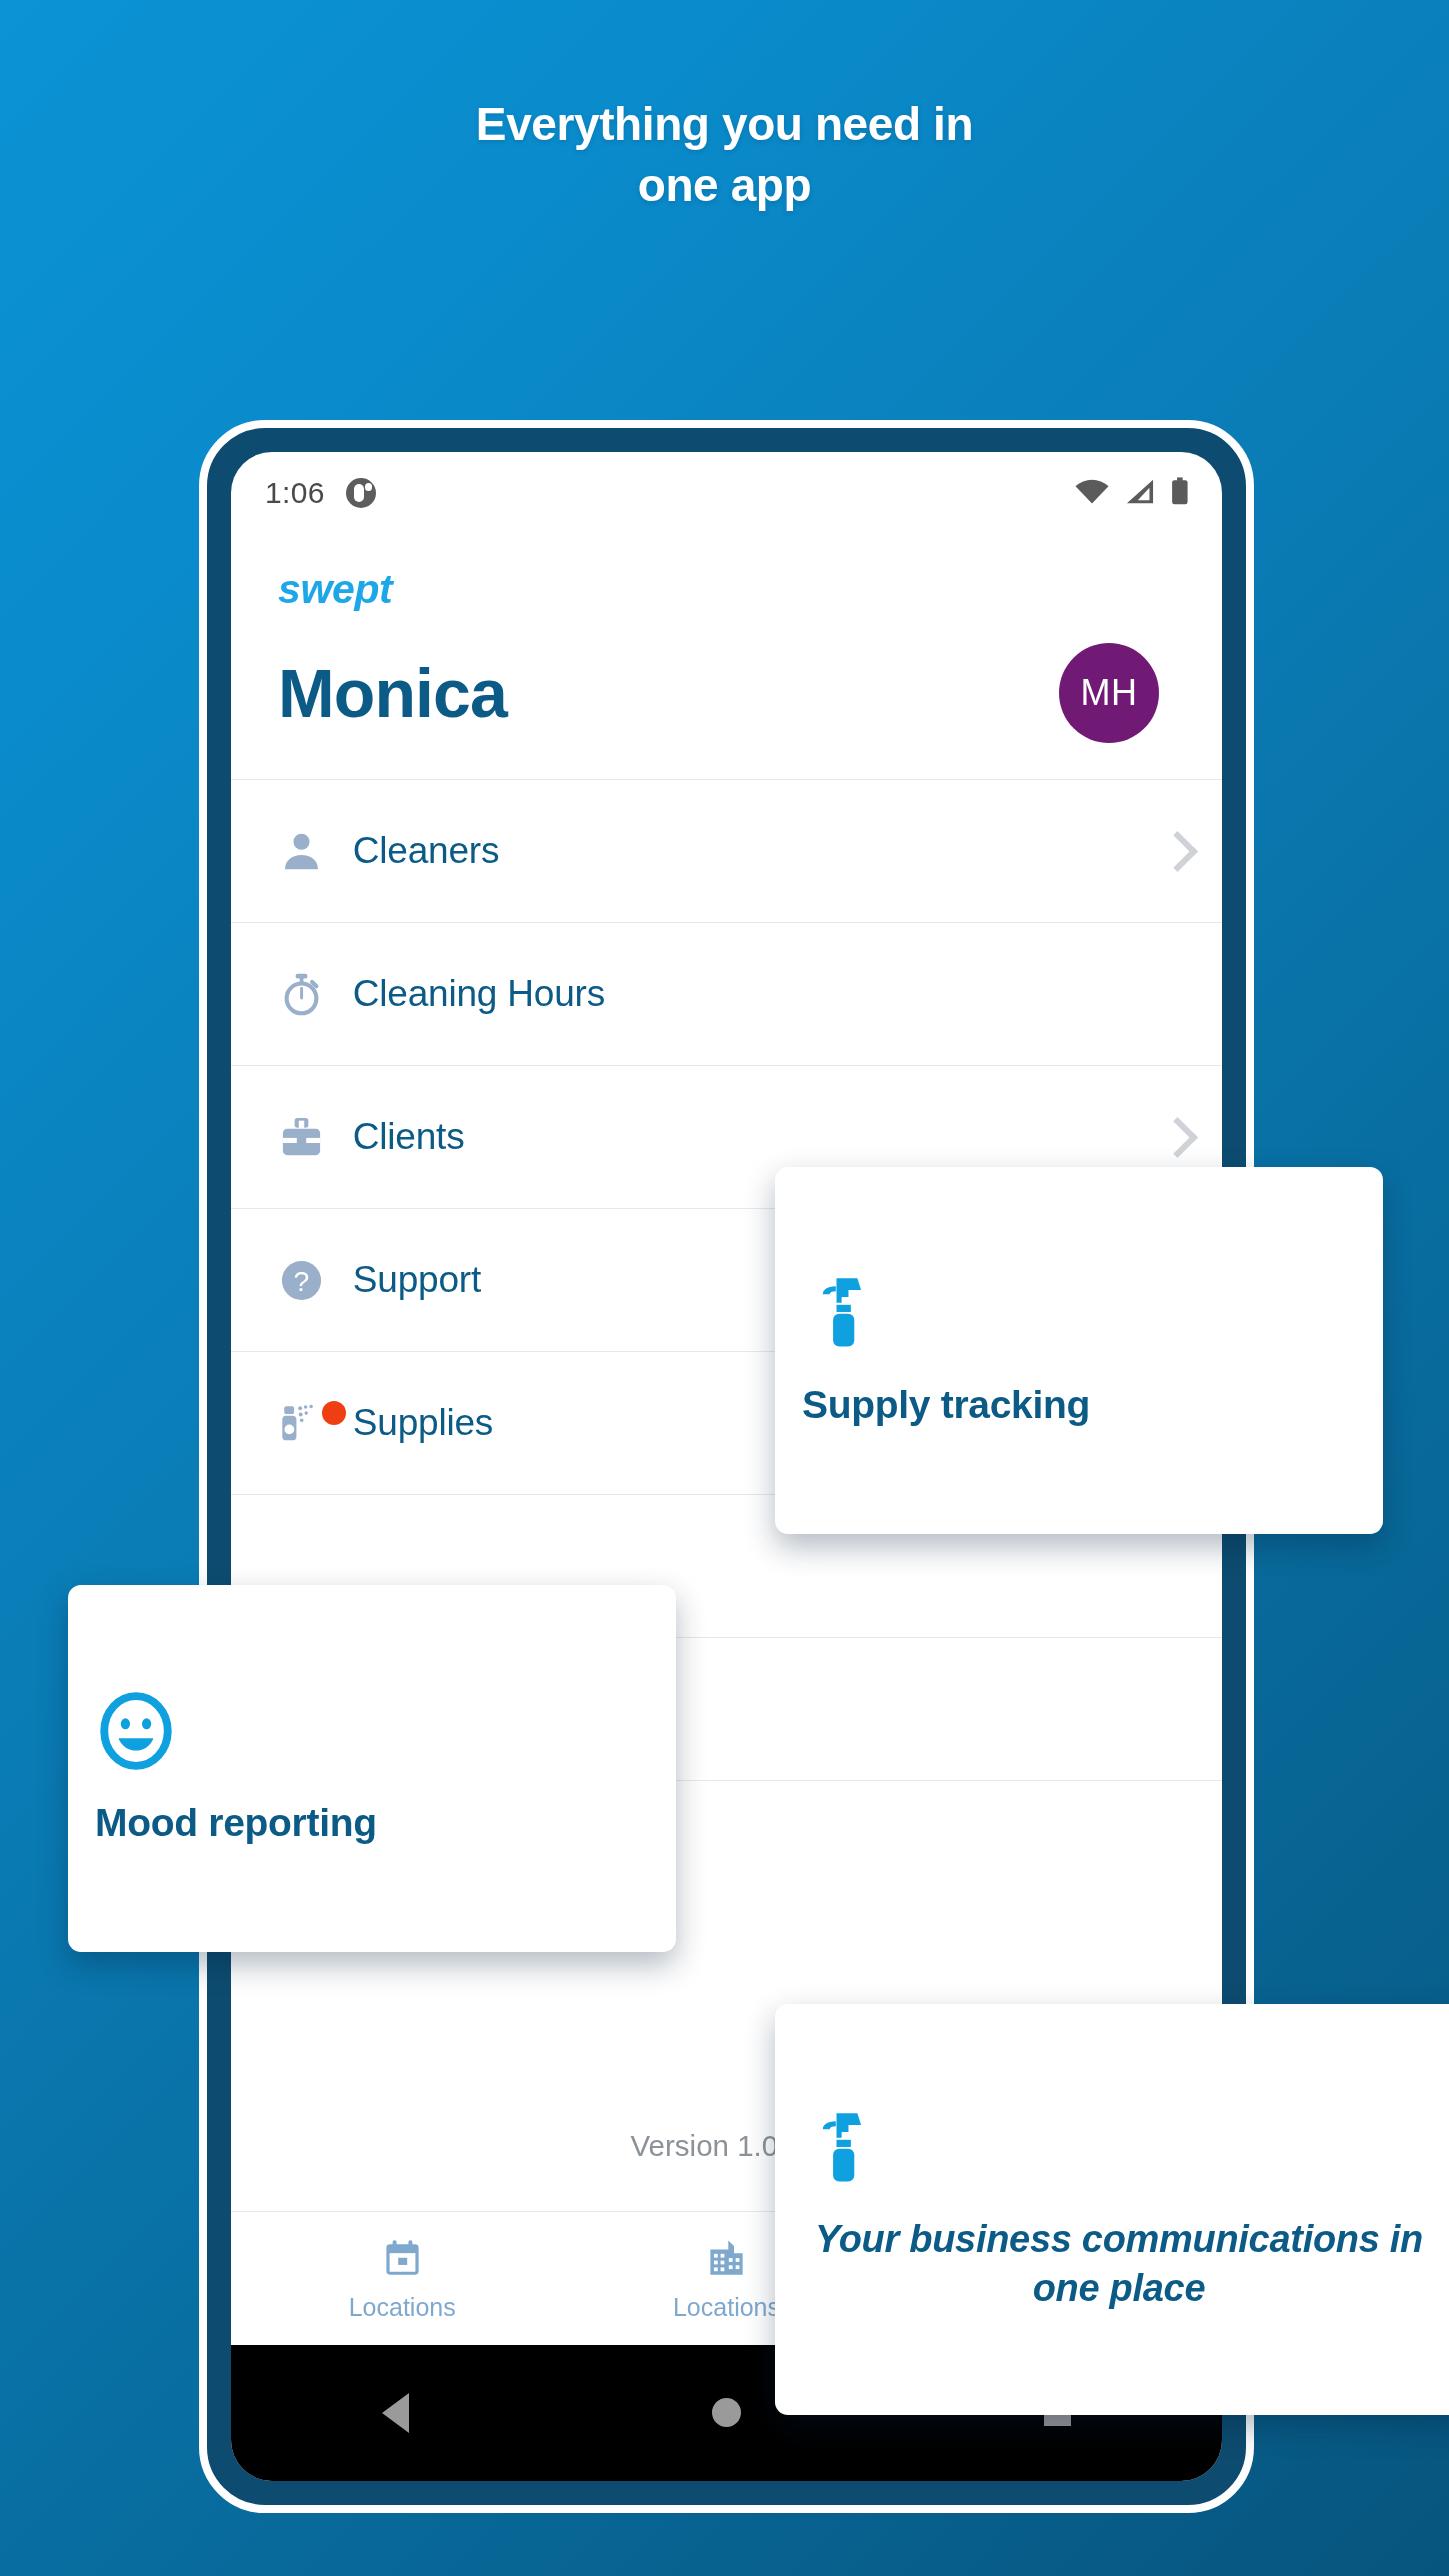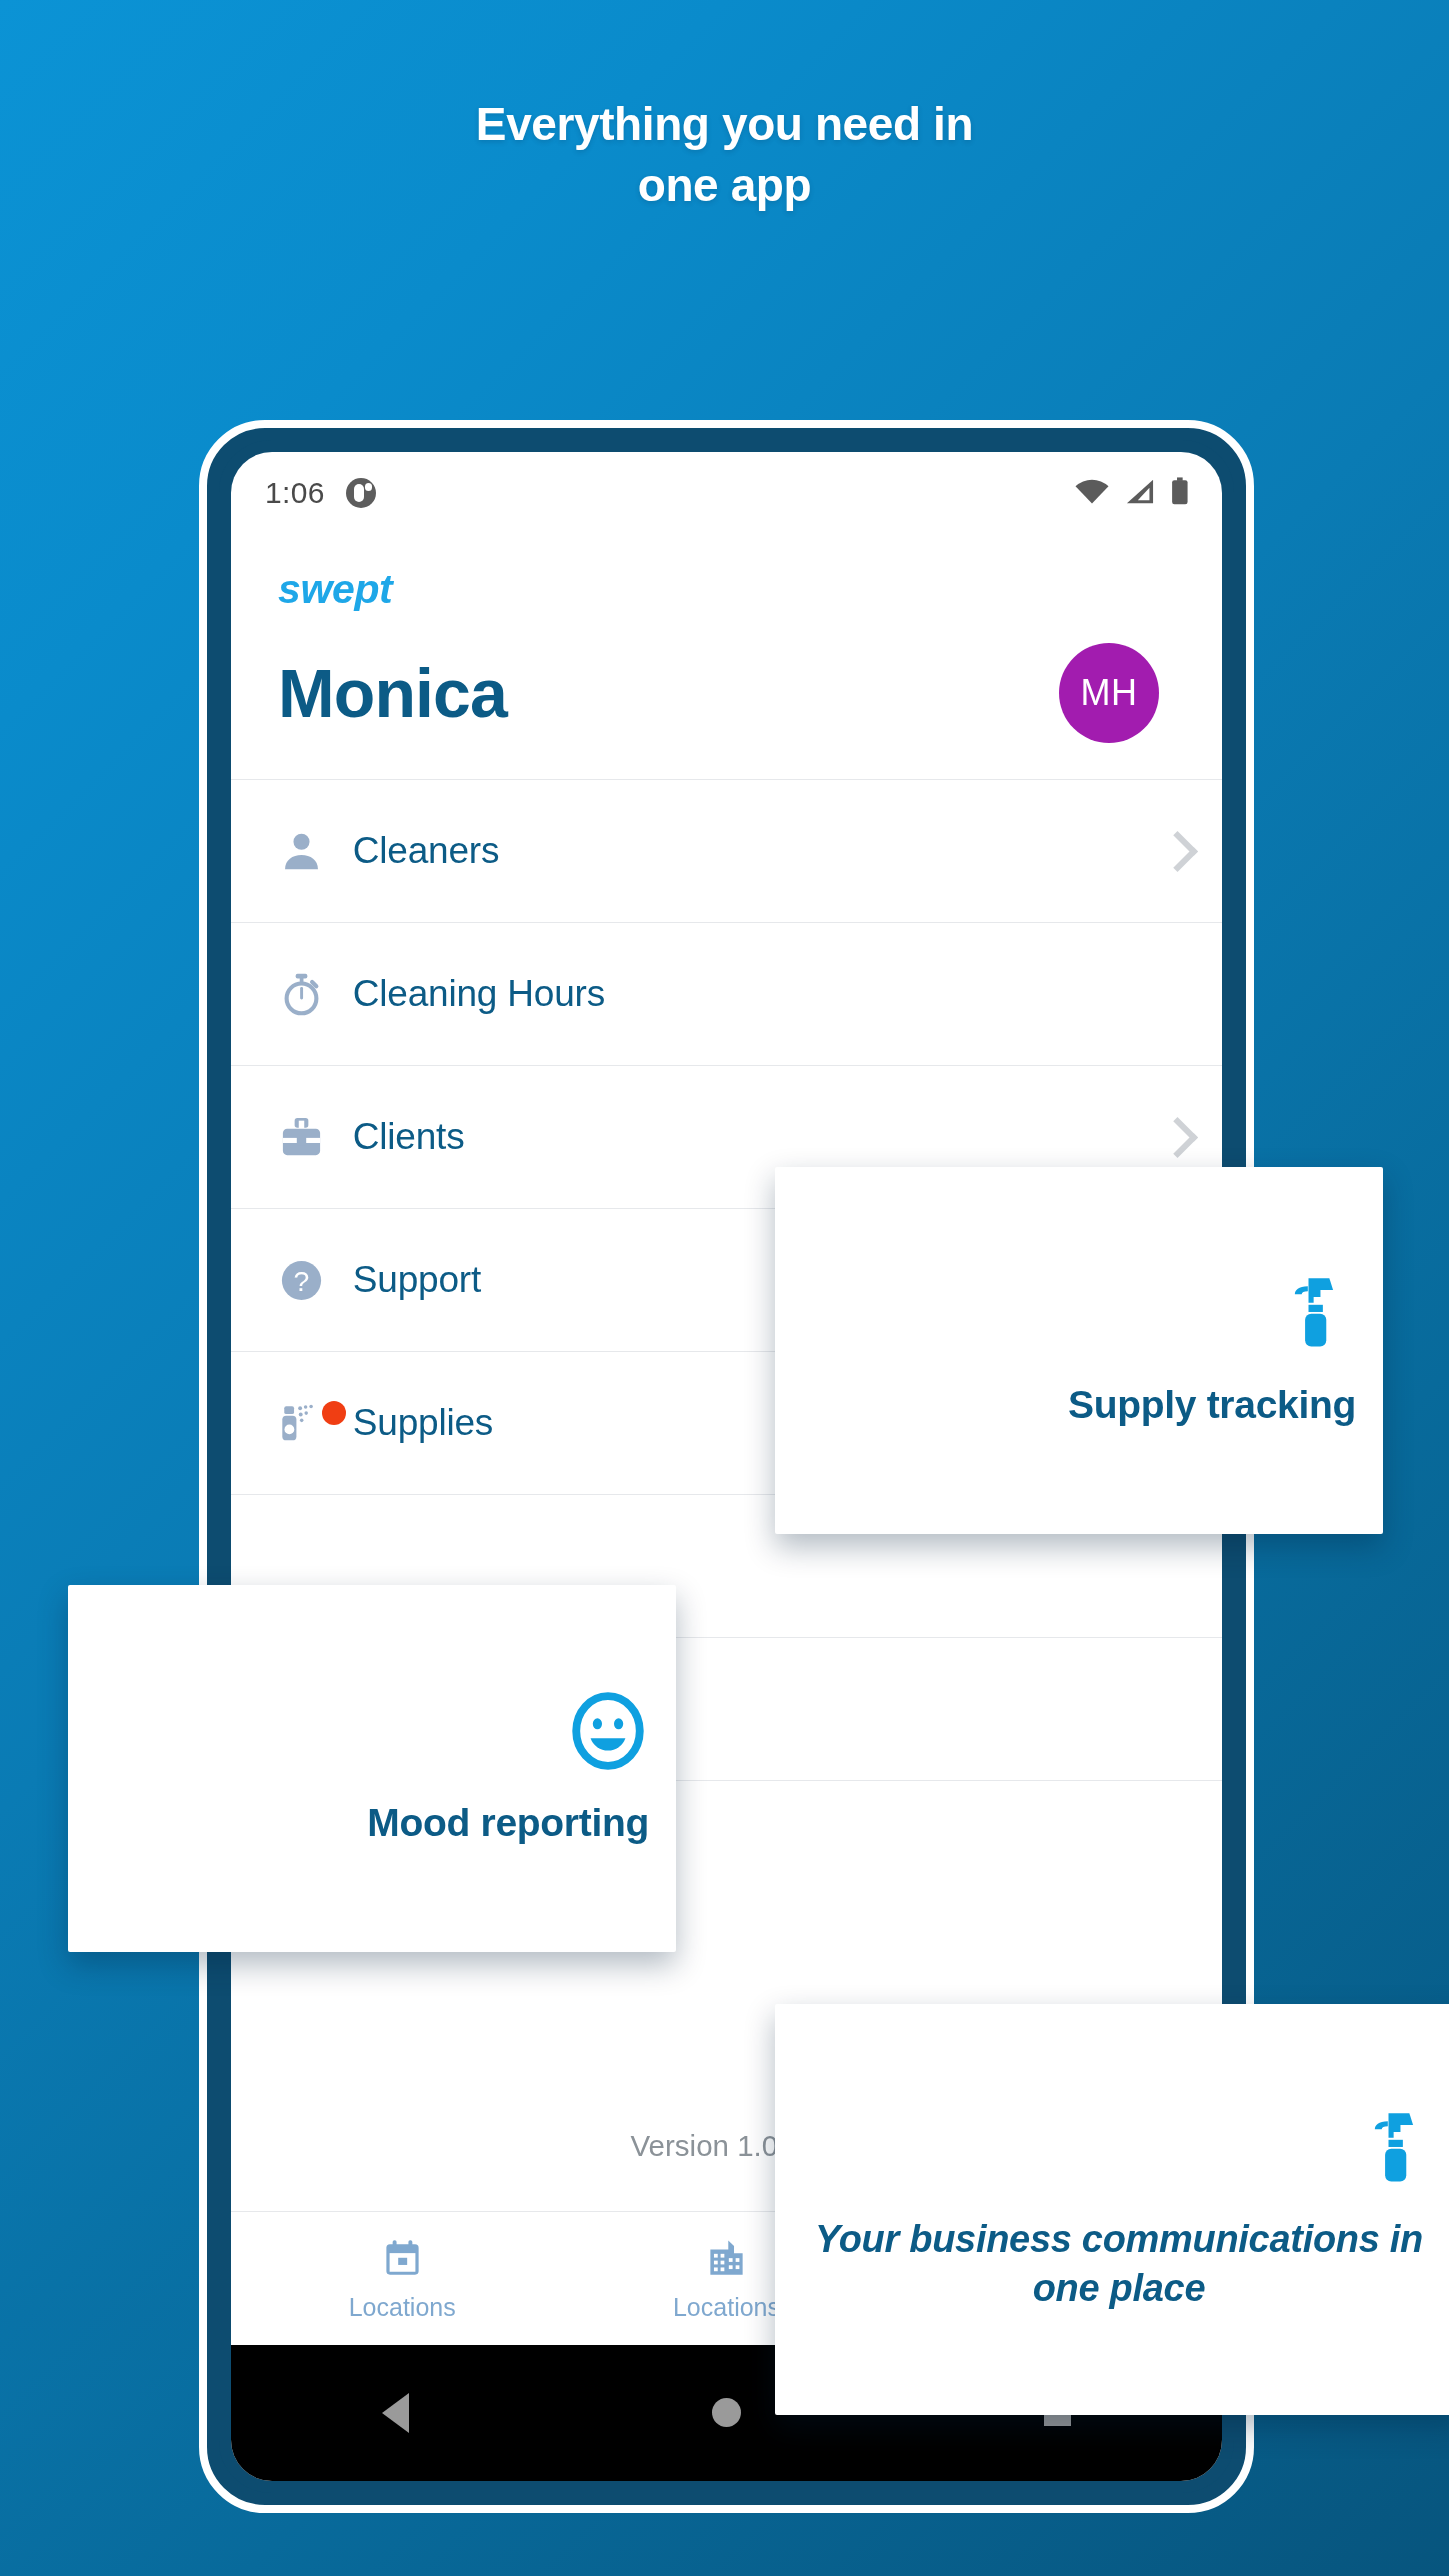"MH" .avatar { background: #a21caf -> #701a75 }
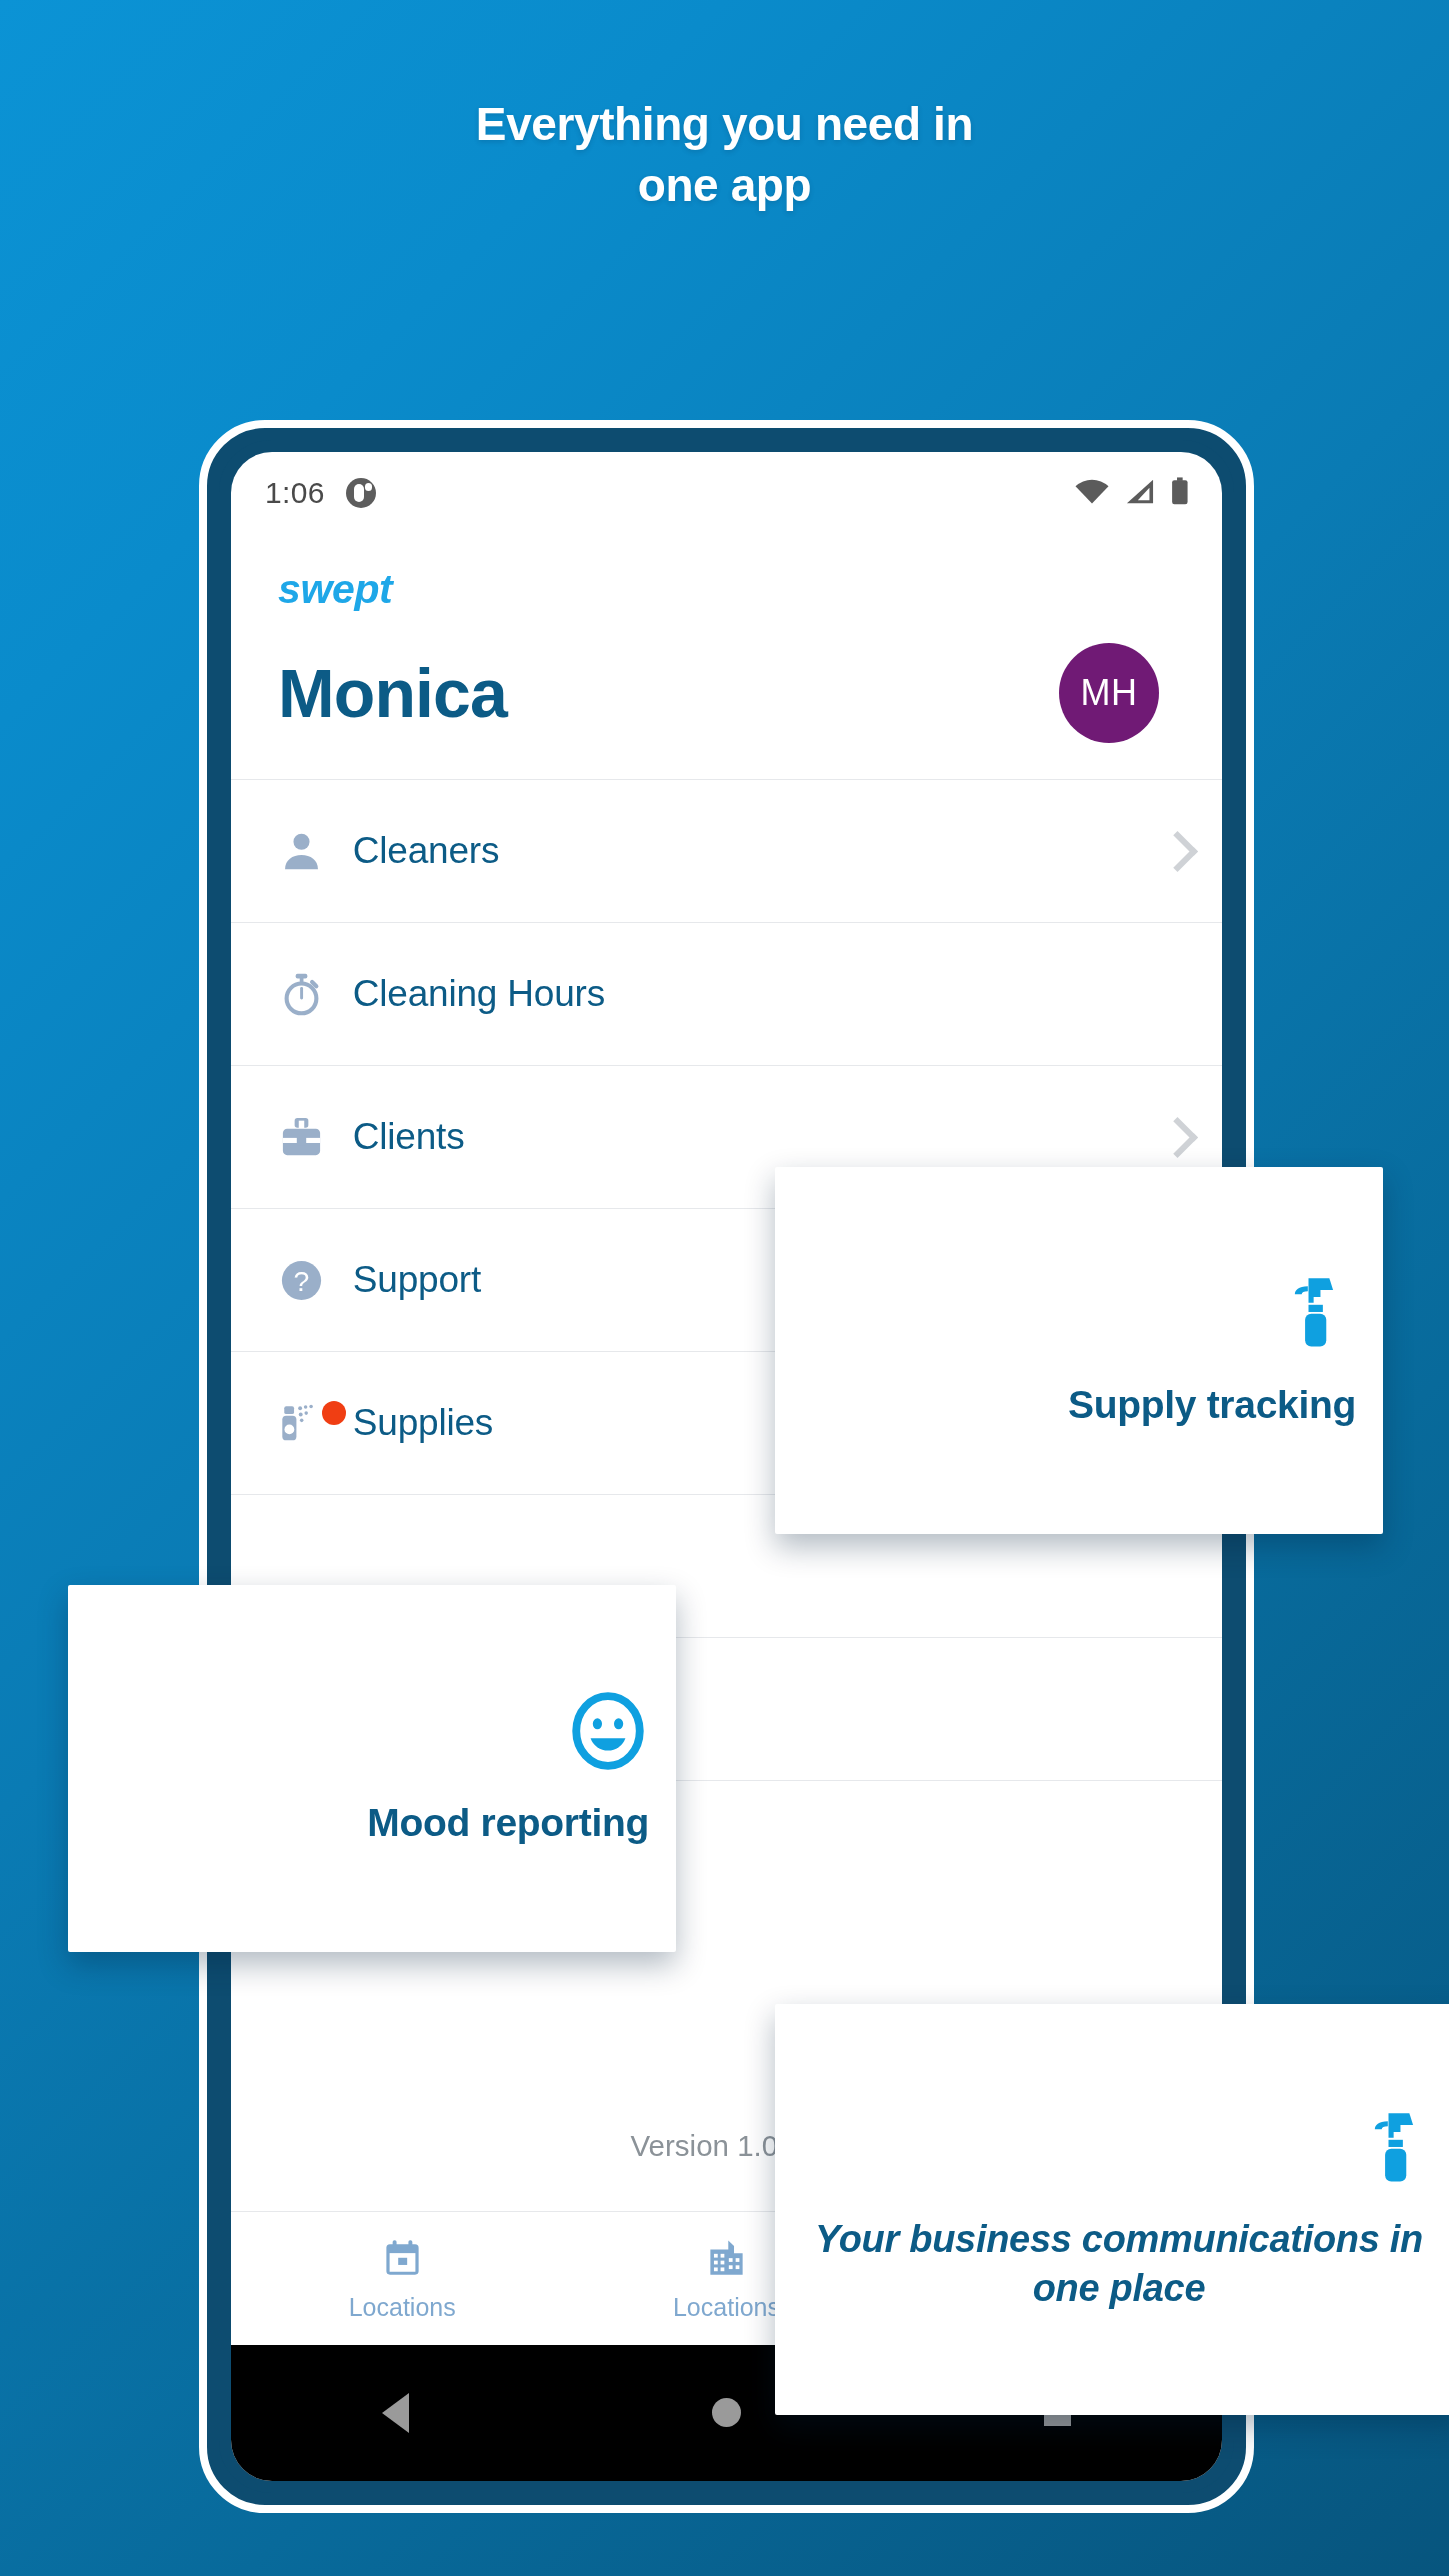"Supply tracking" .fcard { align-items: flex-end -> flex-start; border-radius: 2px -> 13px }
